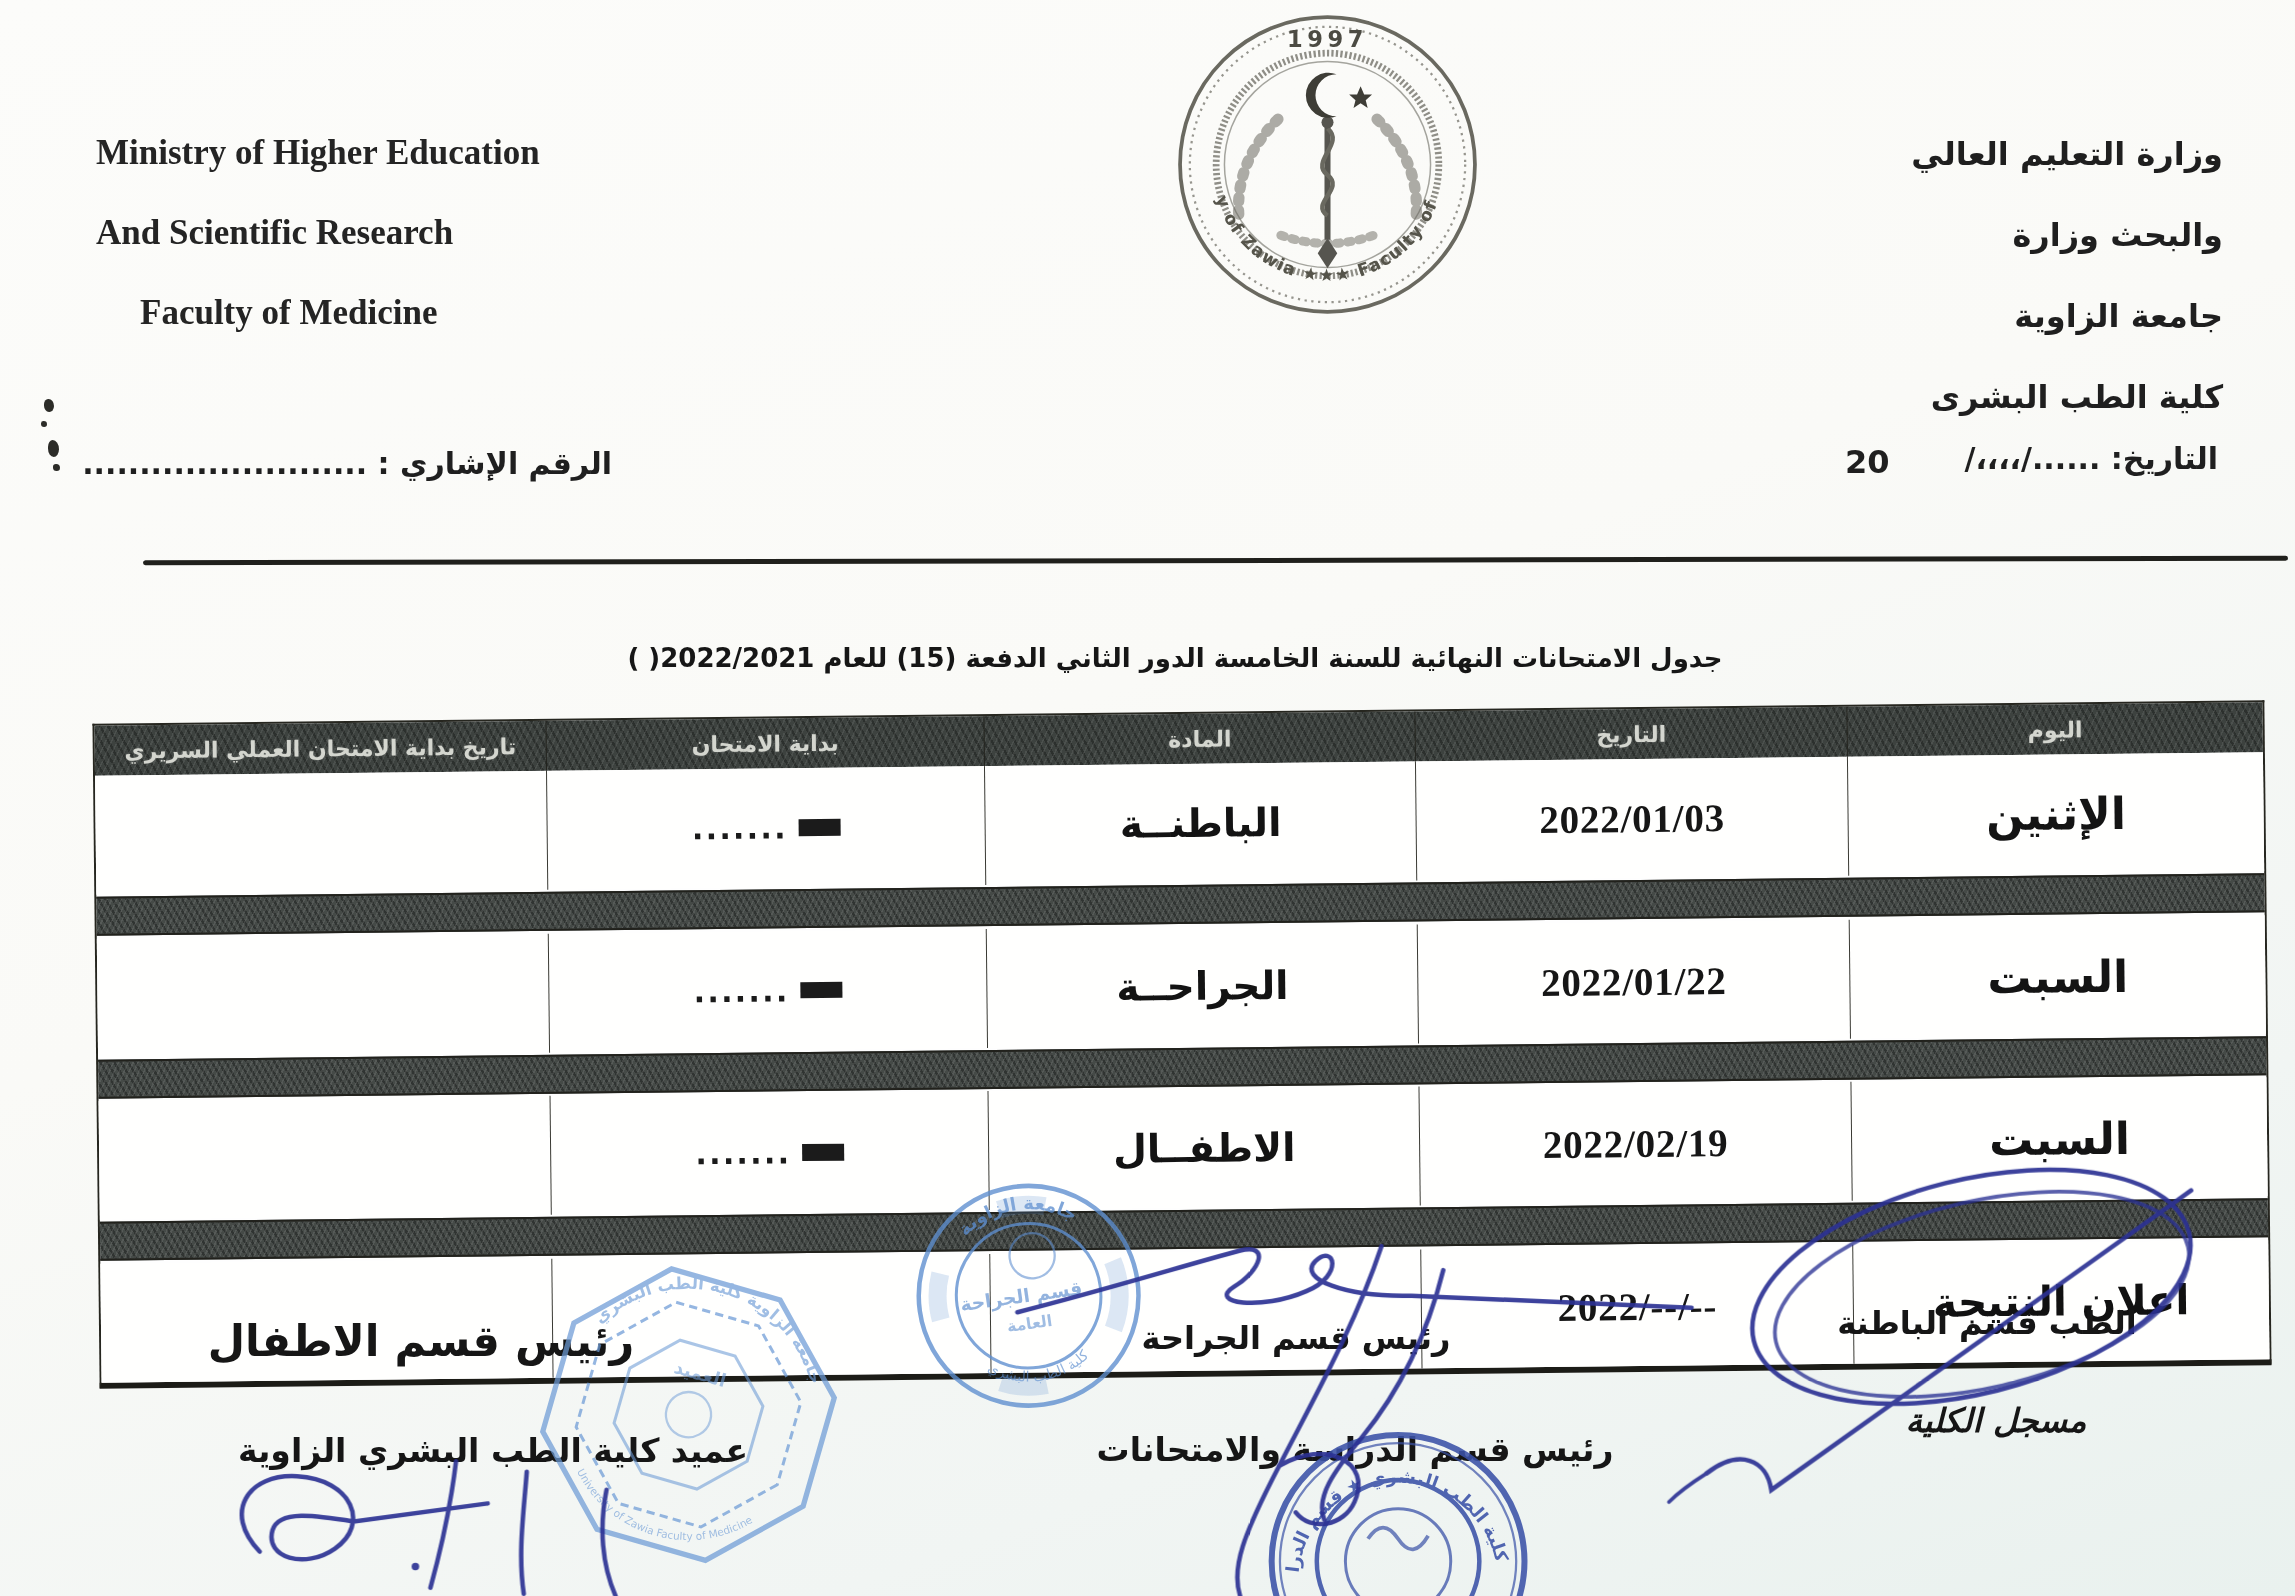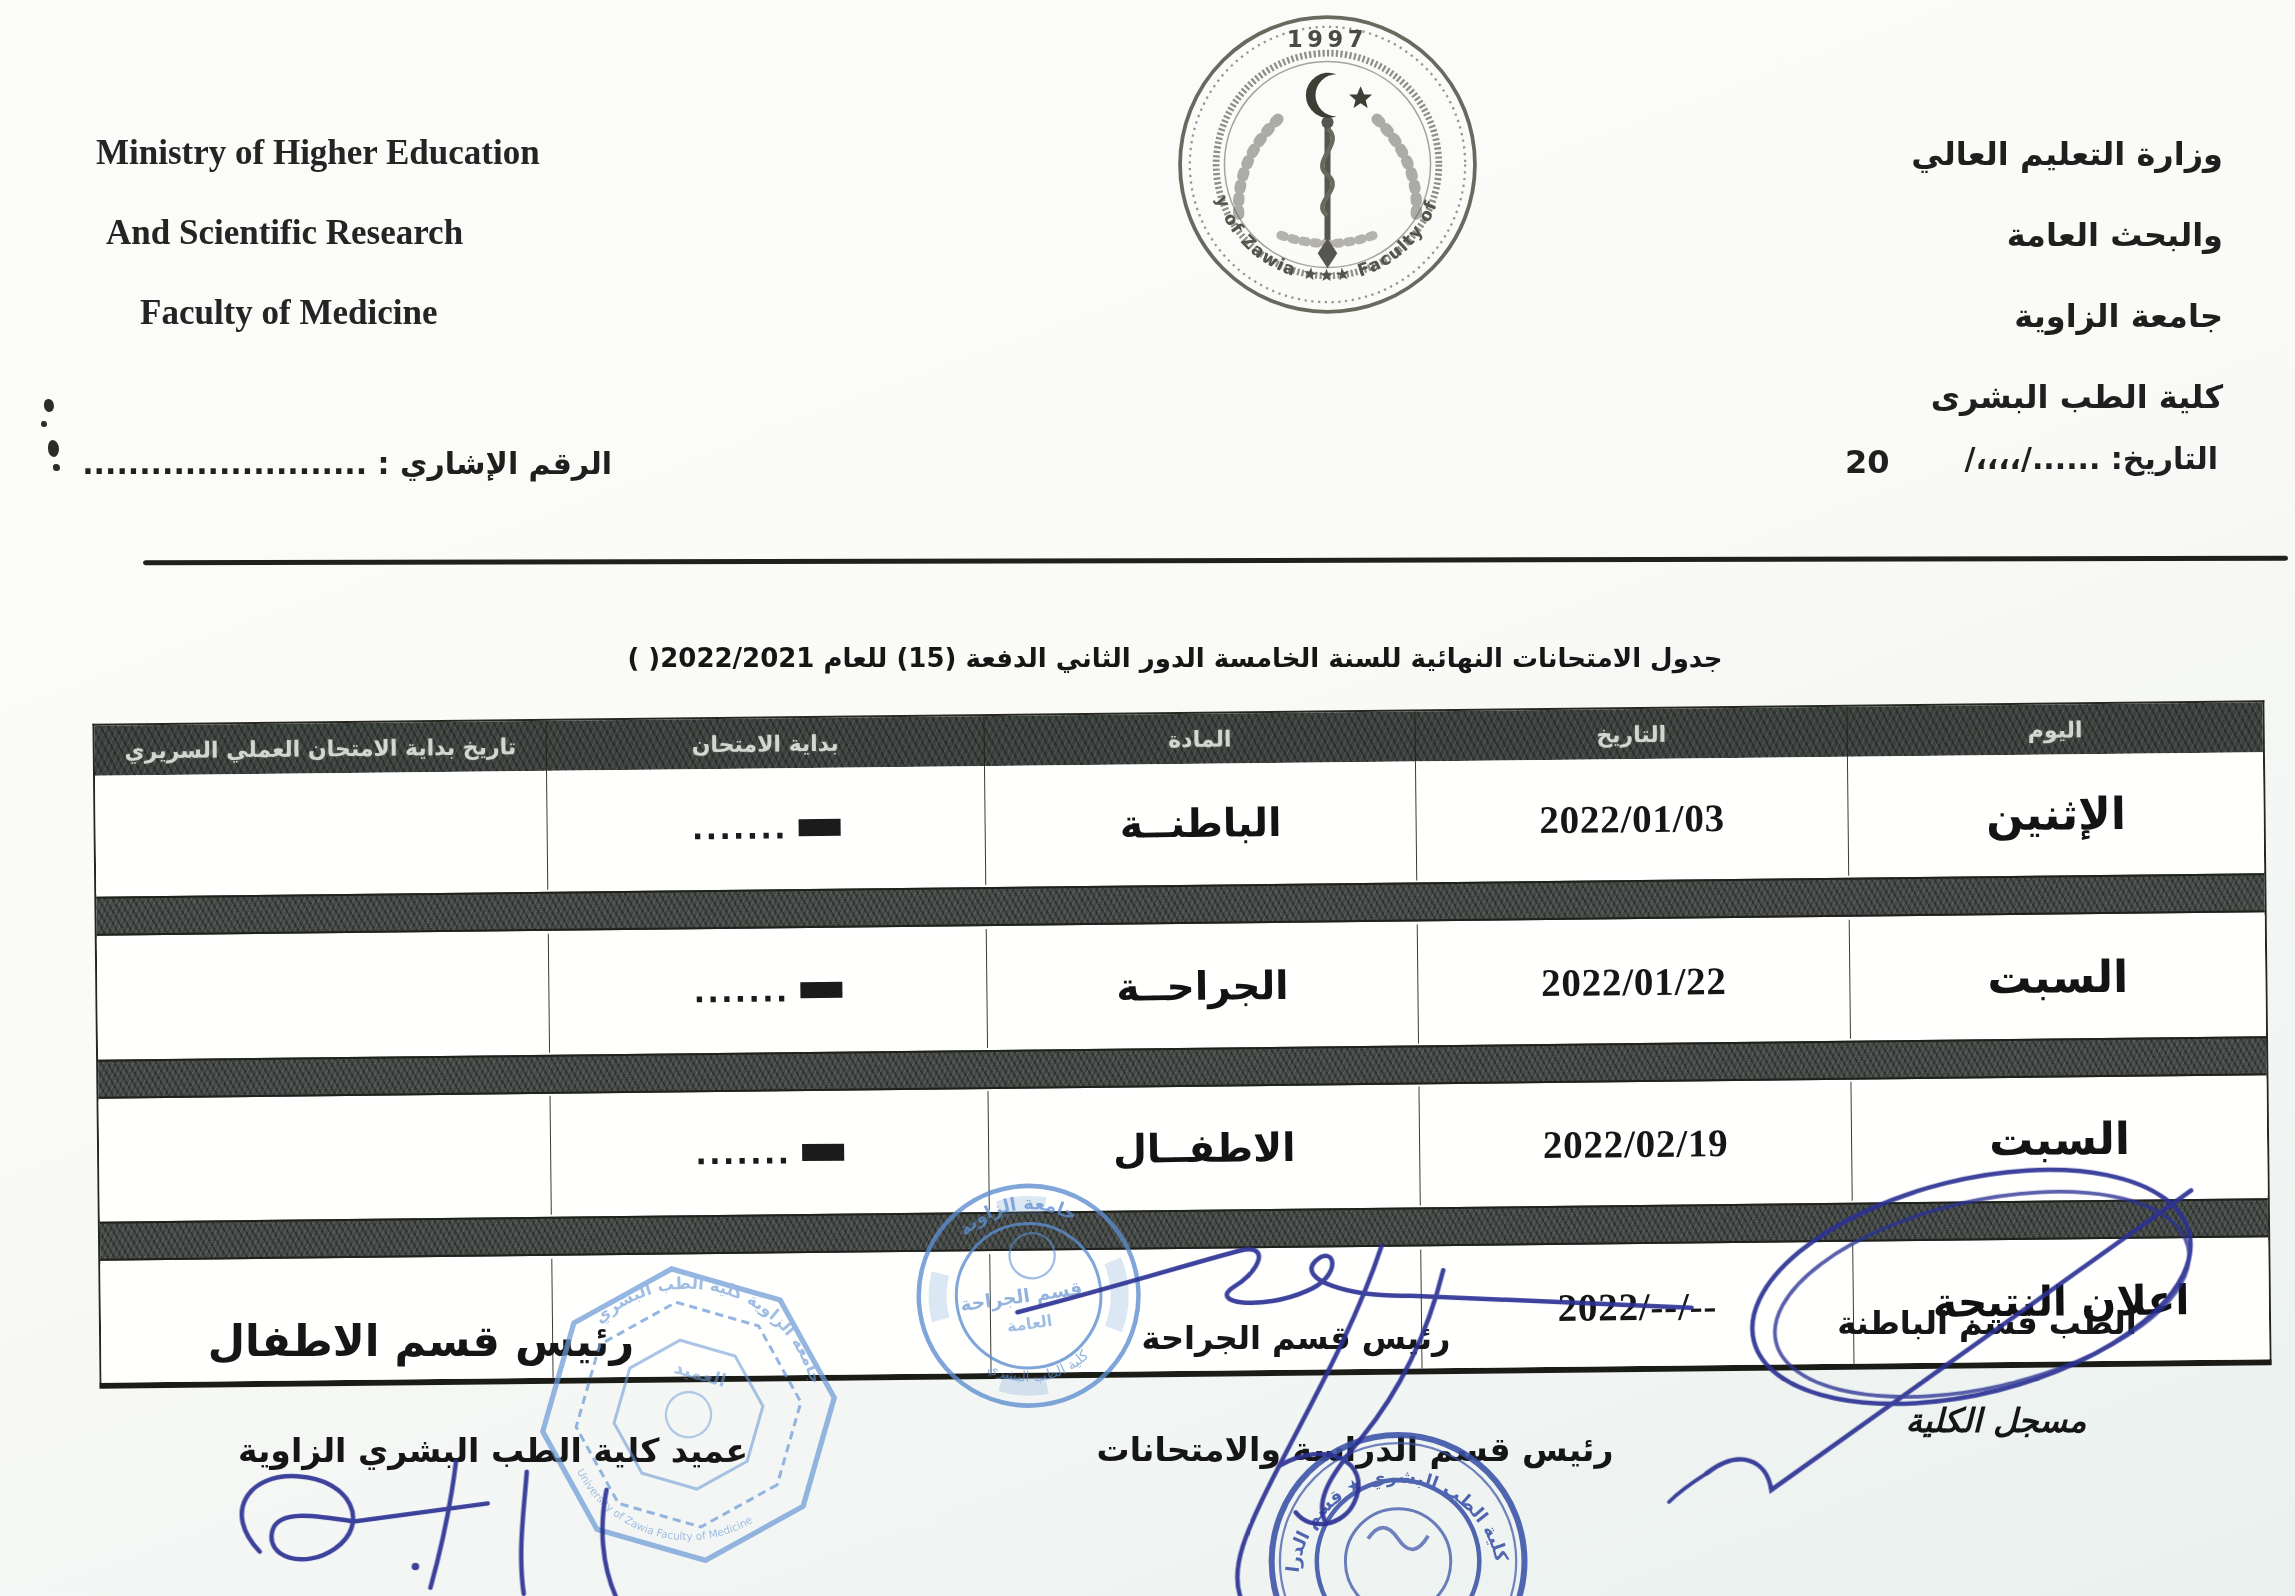"And Scientific Research" .hdr-left .ln:nth-child(2) { margin-left: 10px -> 0 }
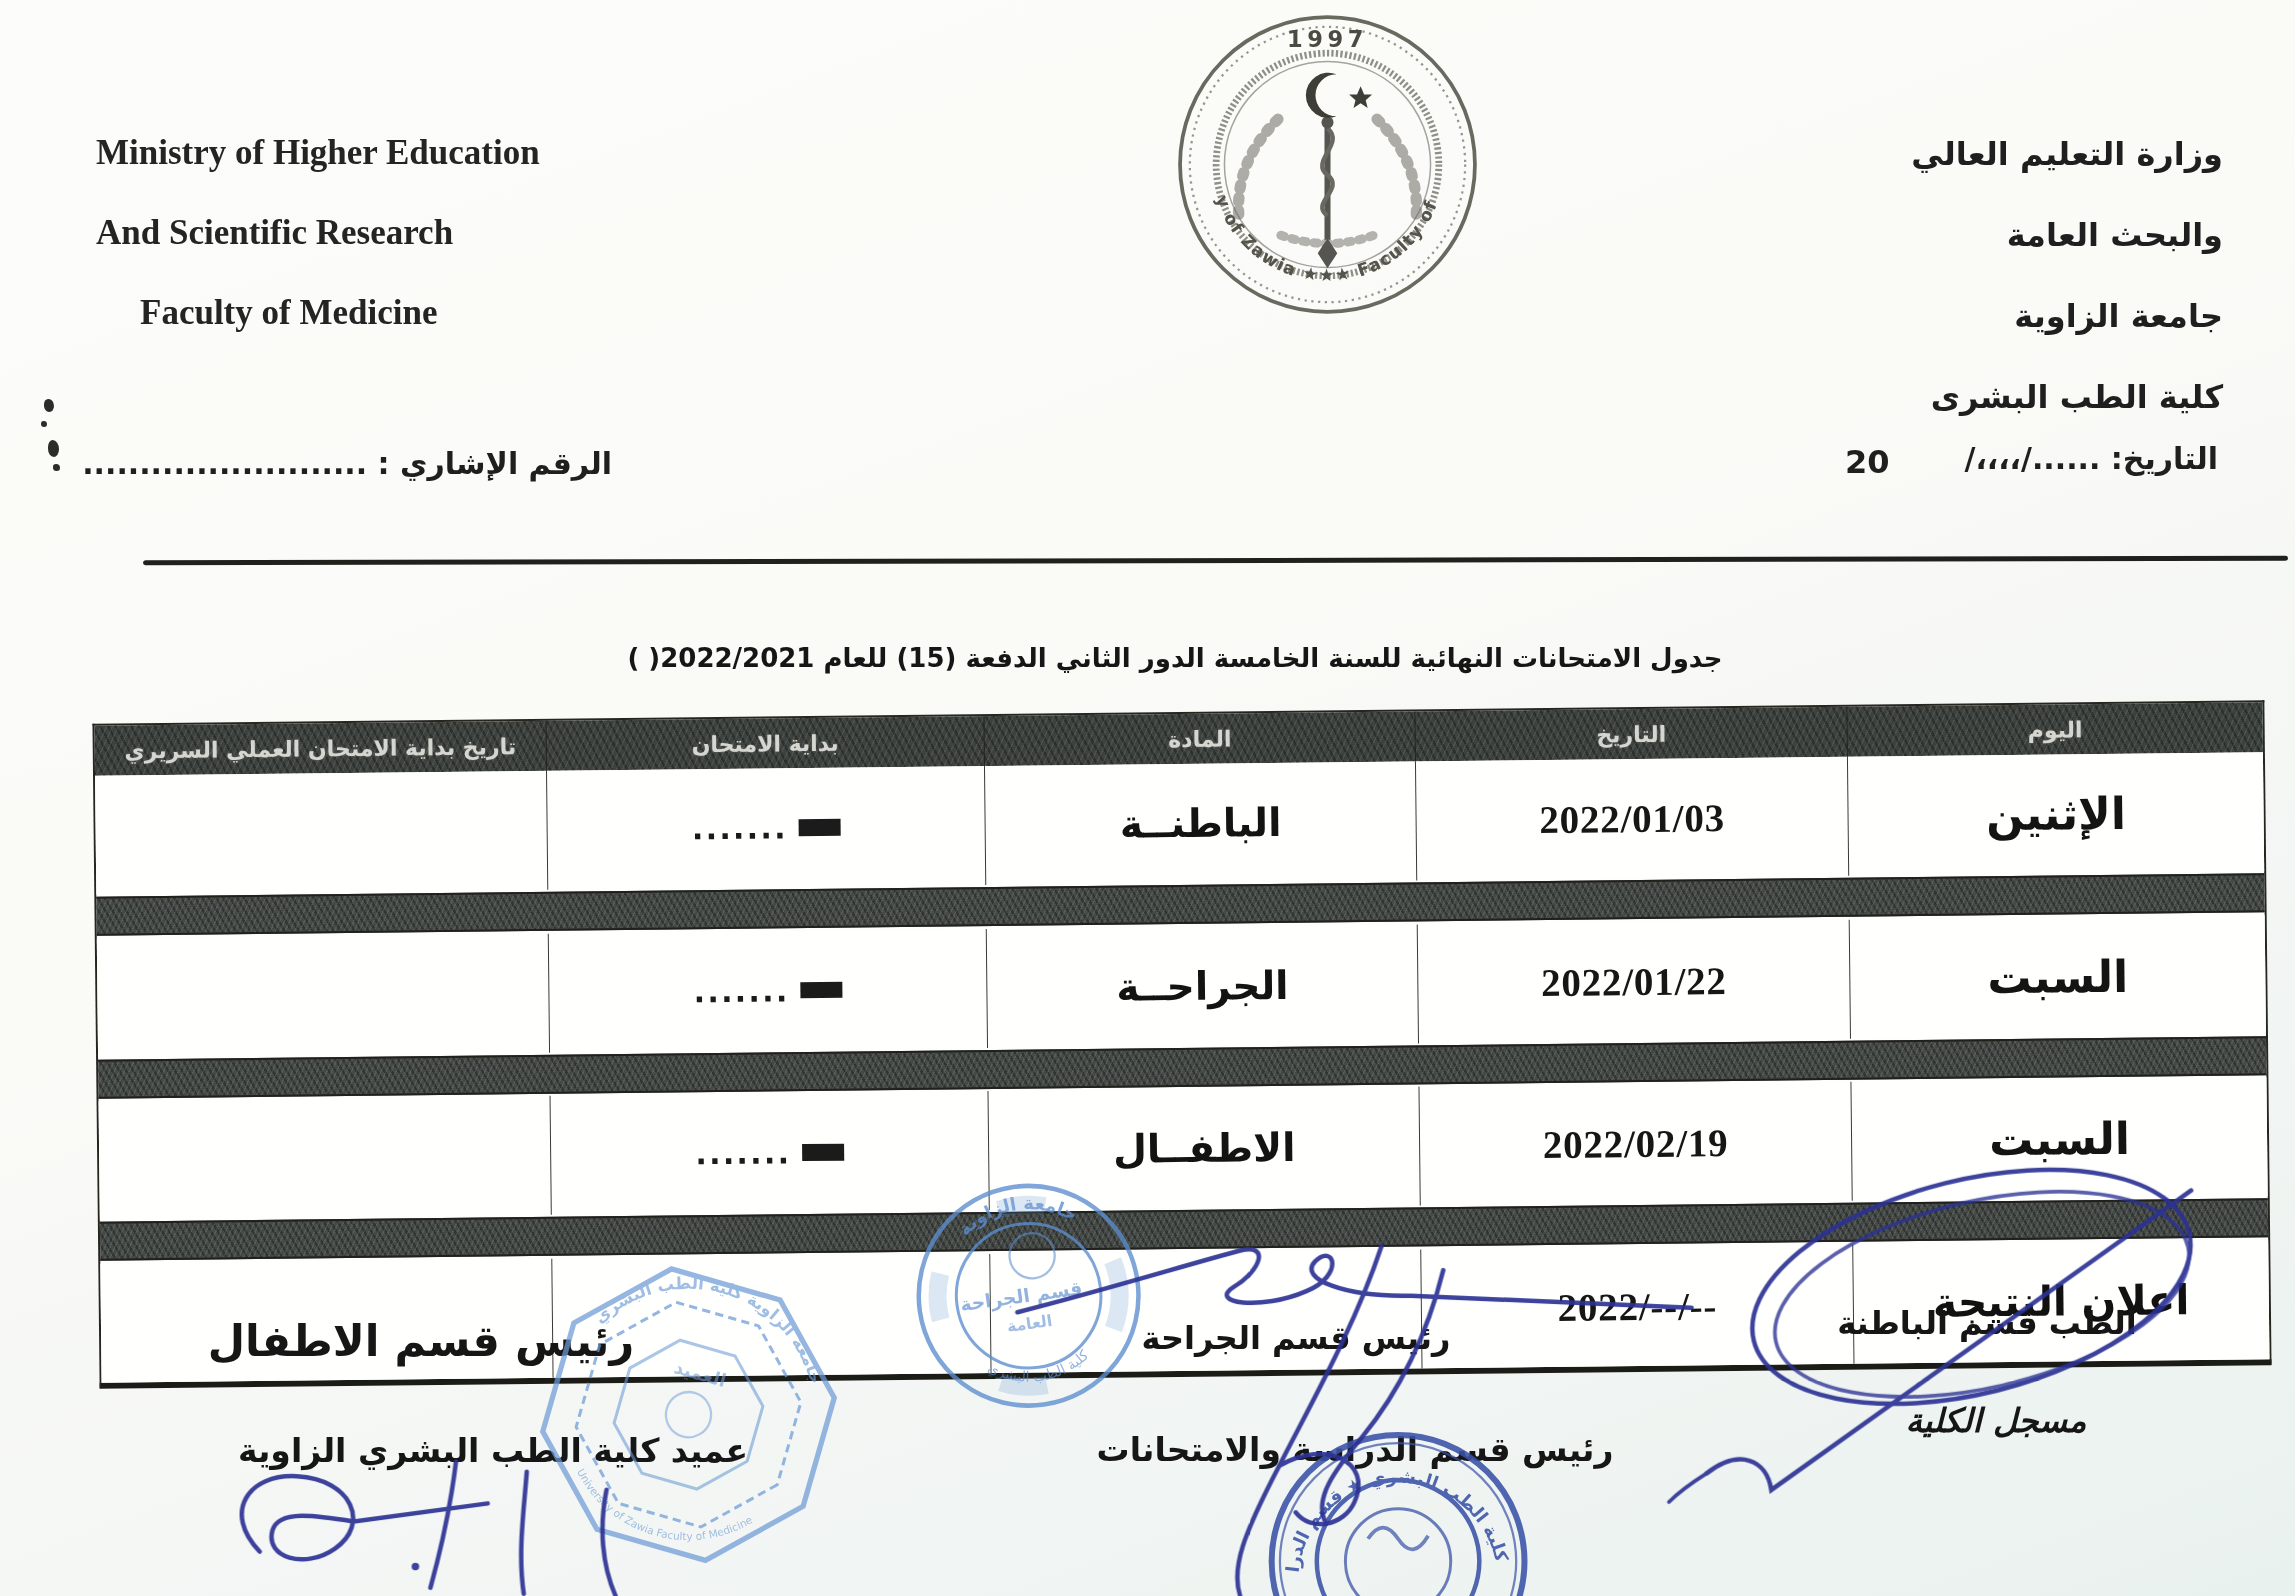"والبحث العامة" div.ln { text: العامة -> وزارة }
